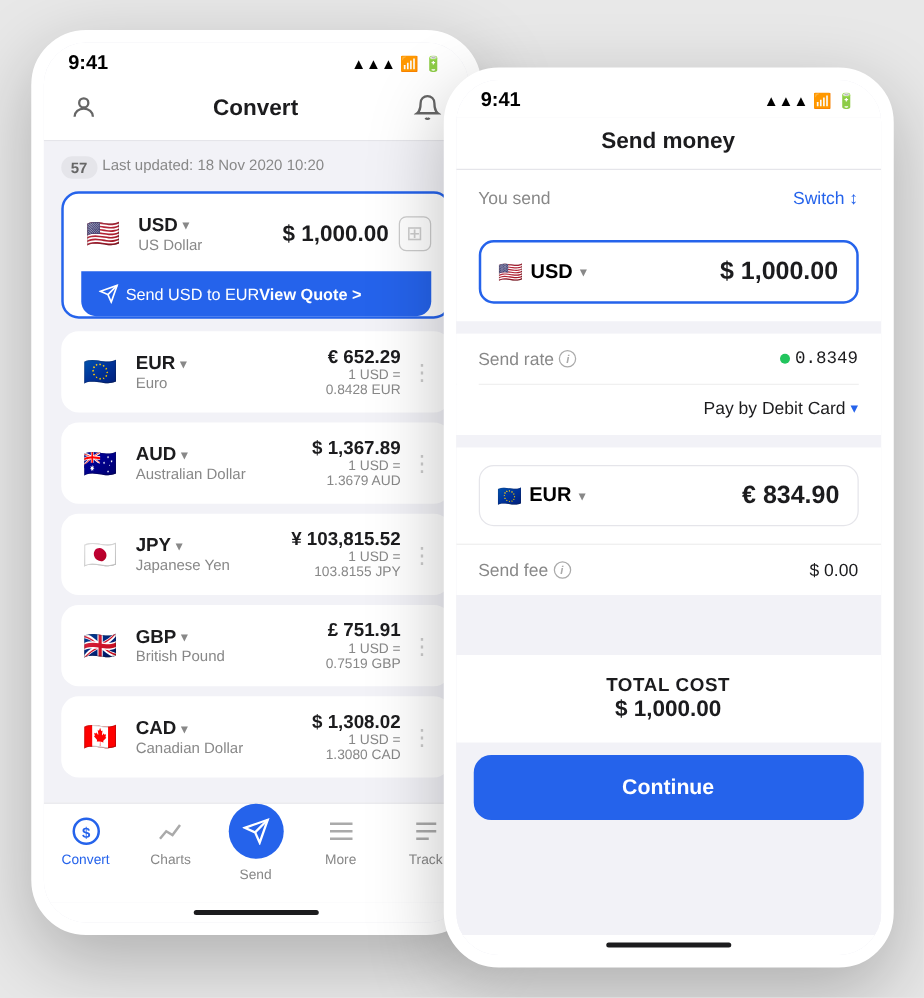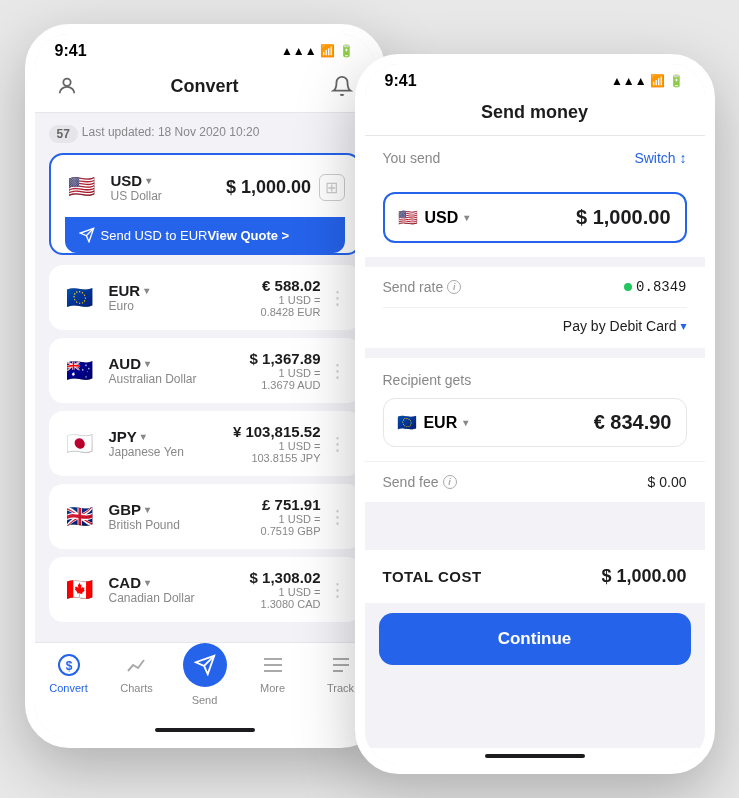"€ 588.02" div.amount-main { text: 588.02 -> 652.29 }
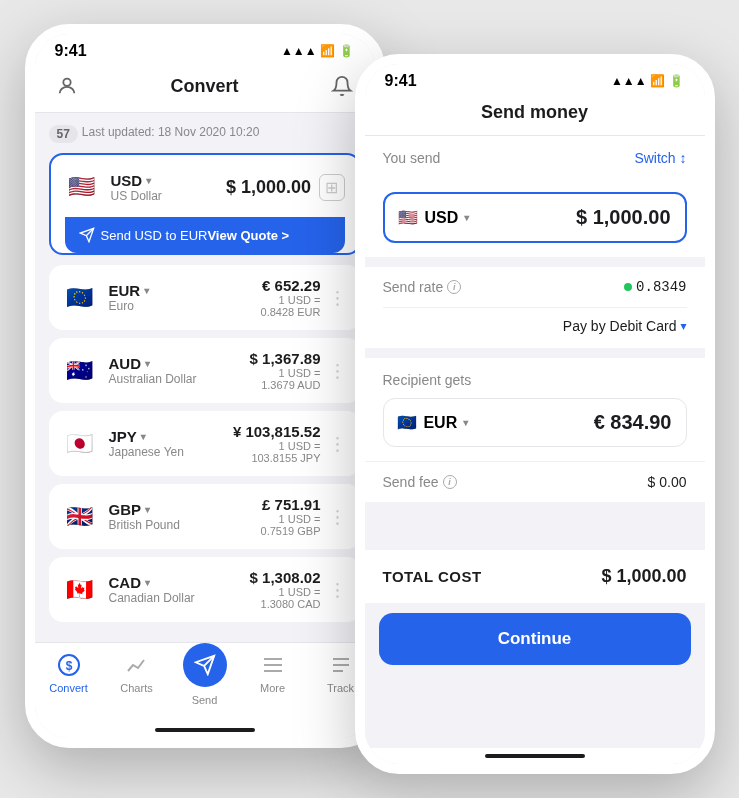"Recipient gets" div.recipient-label { html: <div>Recipient gets</div> -> none }
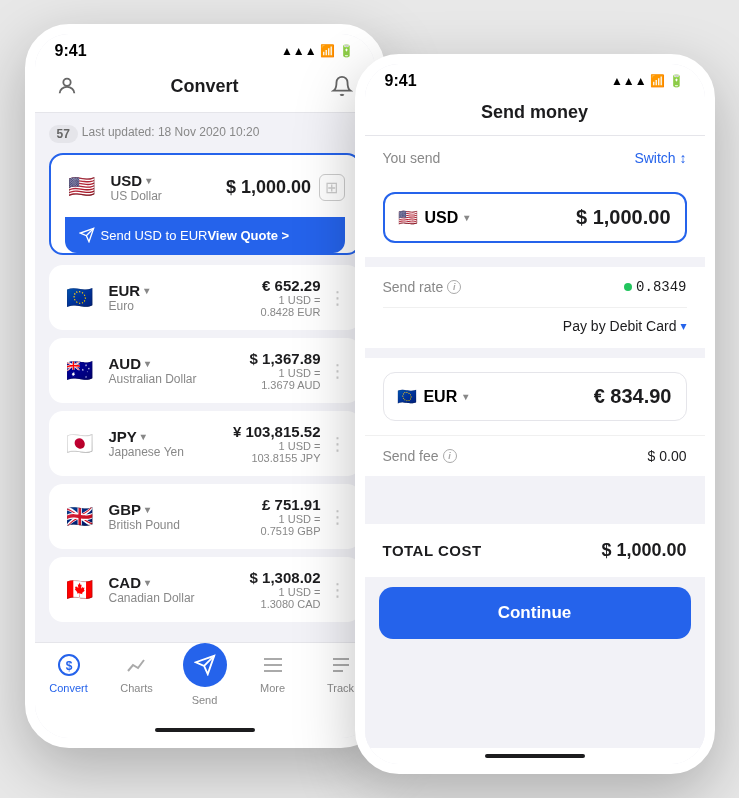"TOTAL COST" .total-cost-section { flex-direction: none -> column }
